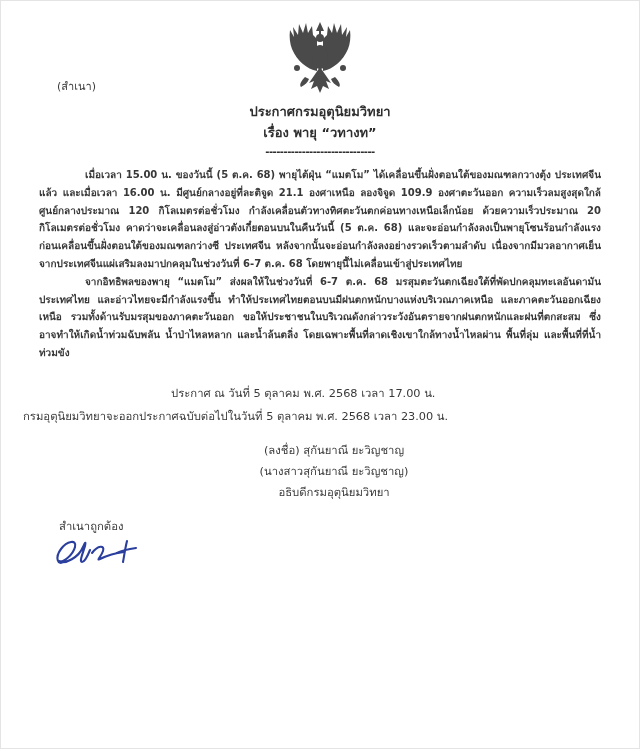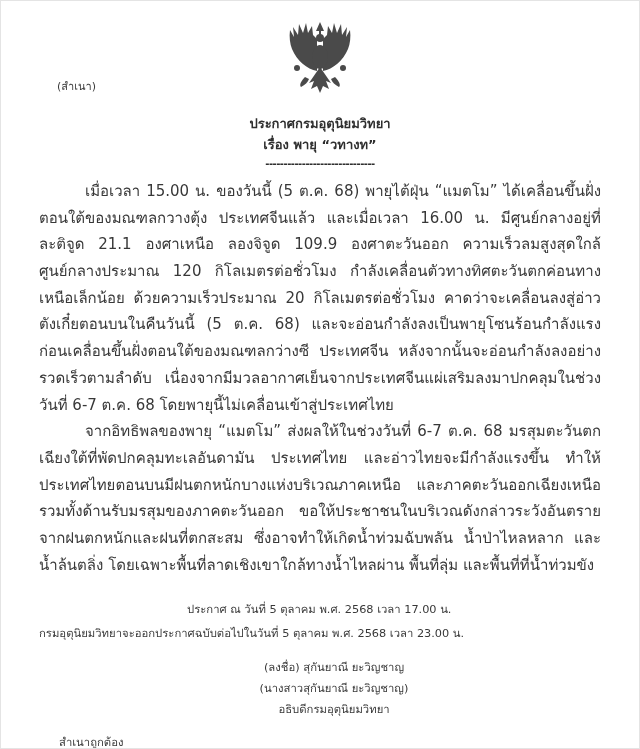"ประกาศกรมอุตุนิยมวิทยา" .title-block { margin-top: 16px -> 4px }
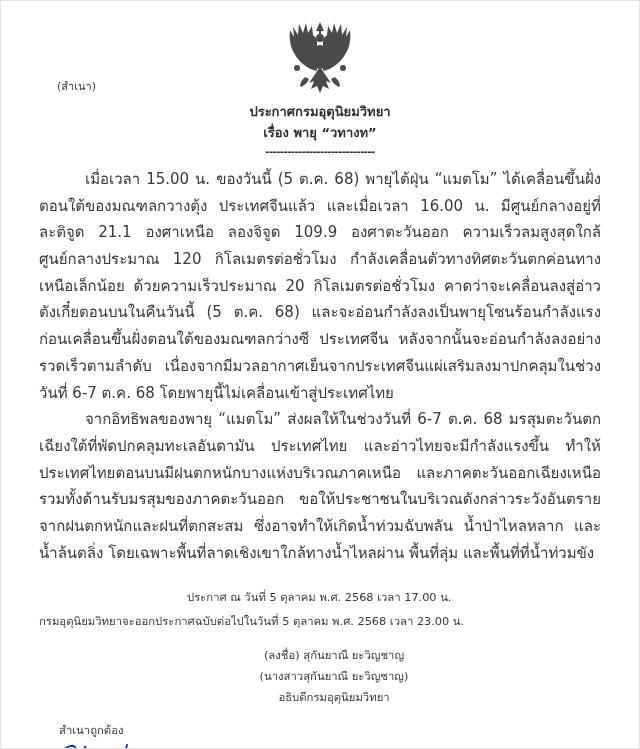"เมื่อเวลา 15.00 น. ของวันนี้ (5" .body-block { font-size: 15px -> 10px; font-weight: none -> bold }
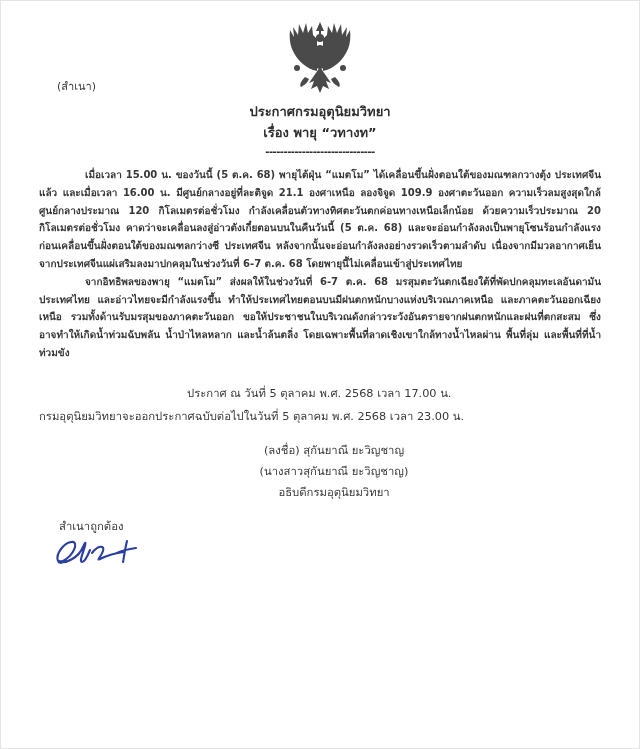"ประกาศ ณ วันที่ 5 ตุลาคม" .date-block { margin: 20px 38px 0 38px -> 20px 38px 0 22px }
